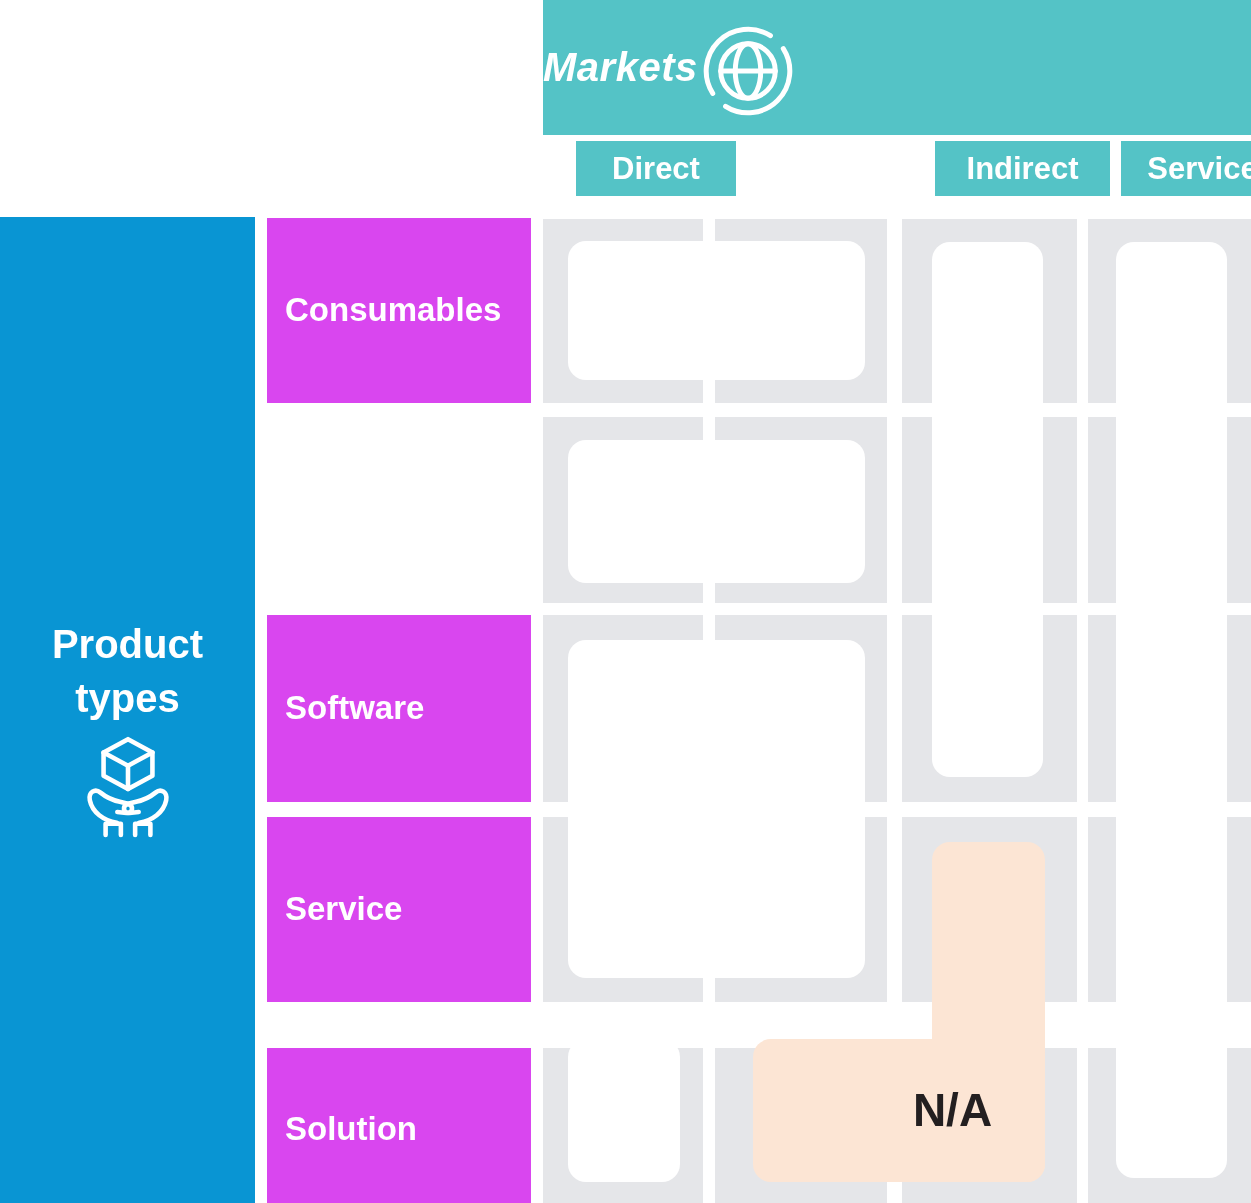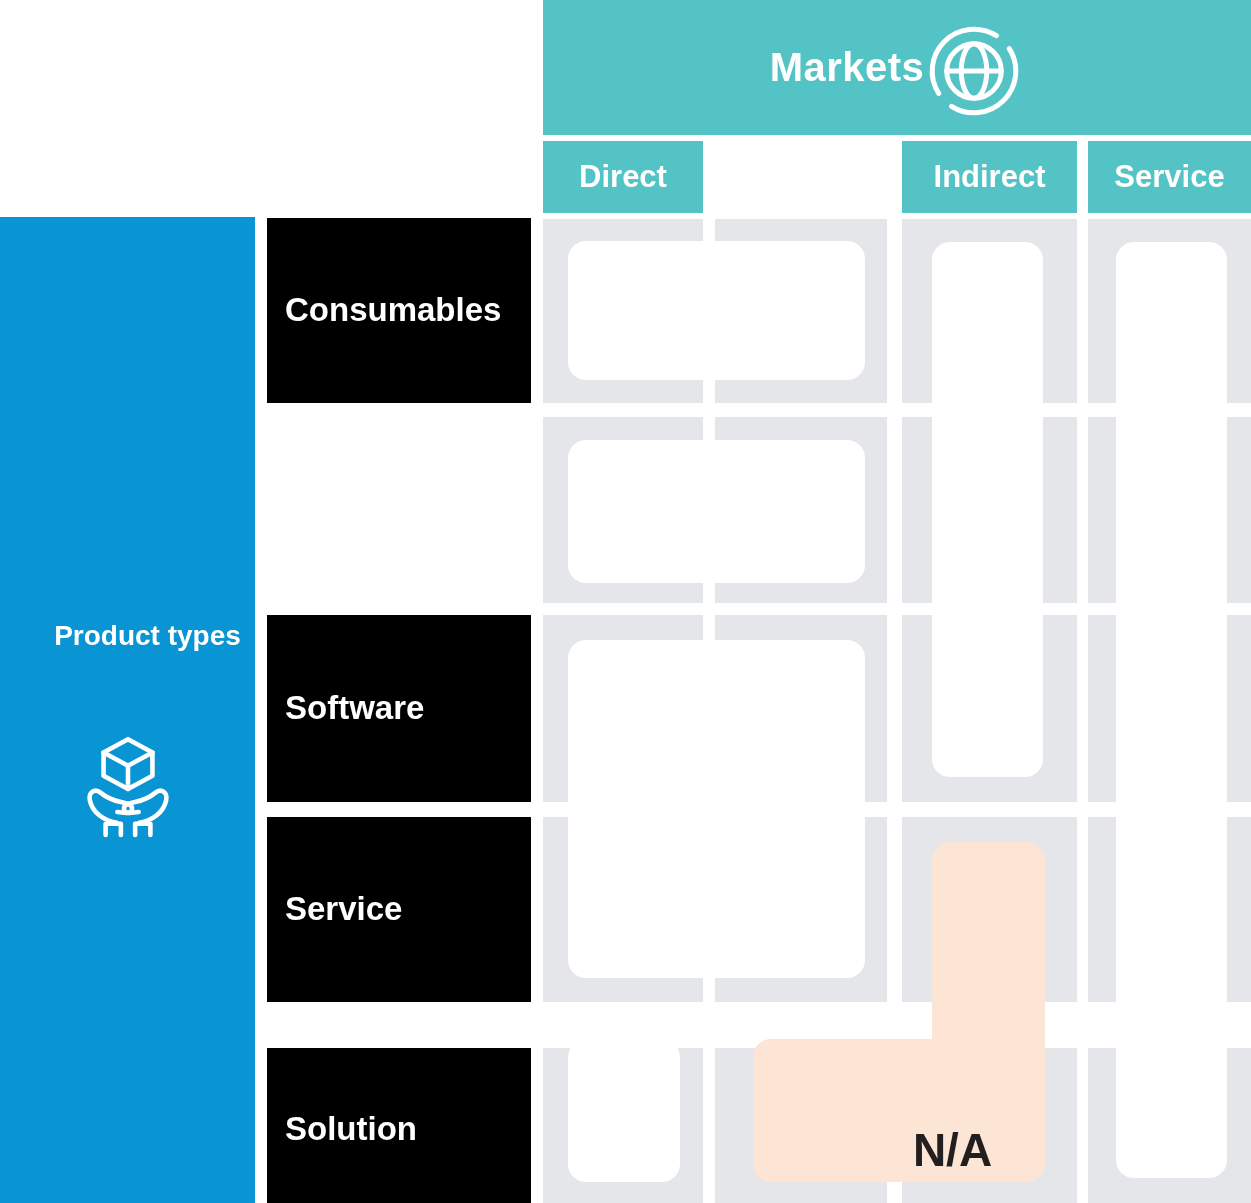"Markets" .markets-bar { font-style: none -> italic; justify-content: center -> flex-start }
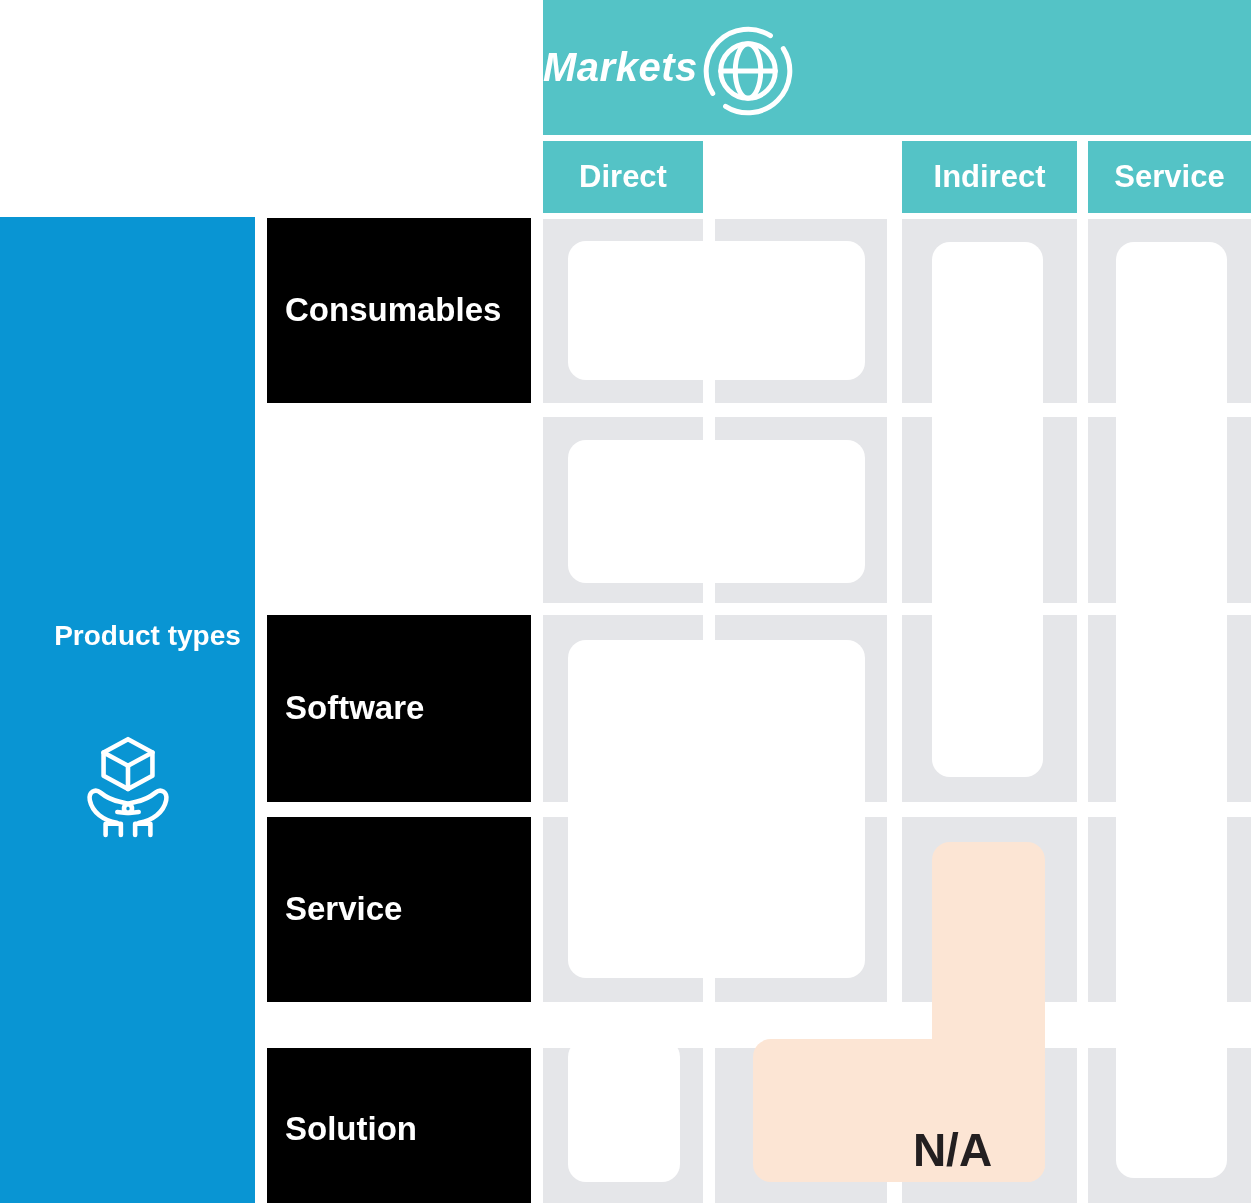"Direct" .colhead { height: 72px -> 55px; margin-left: none -> 33px }
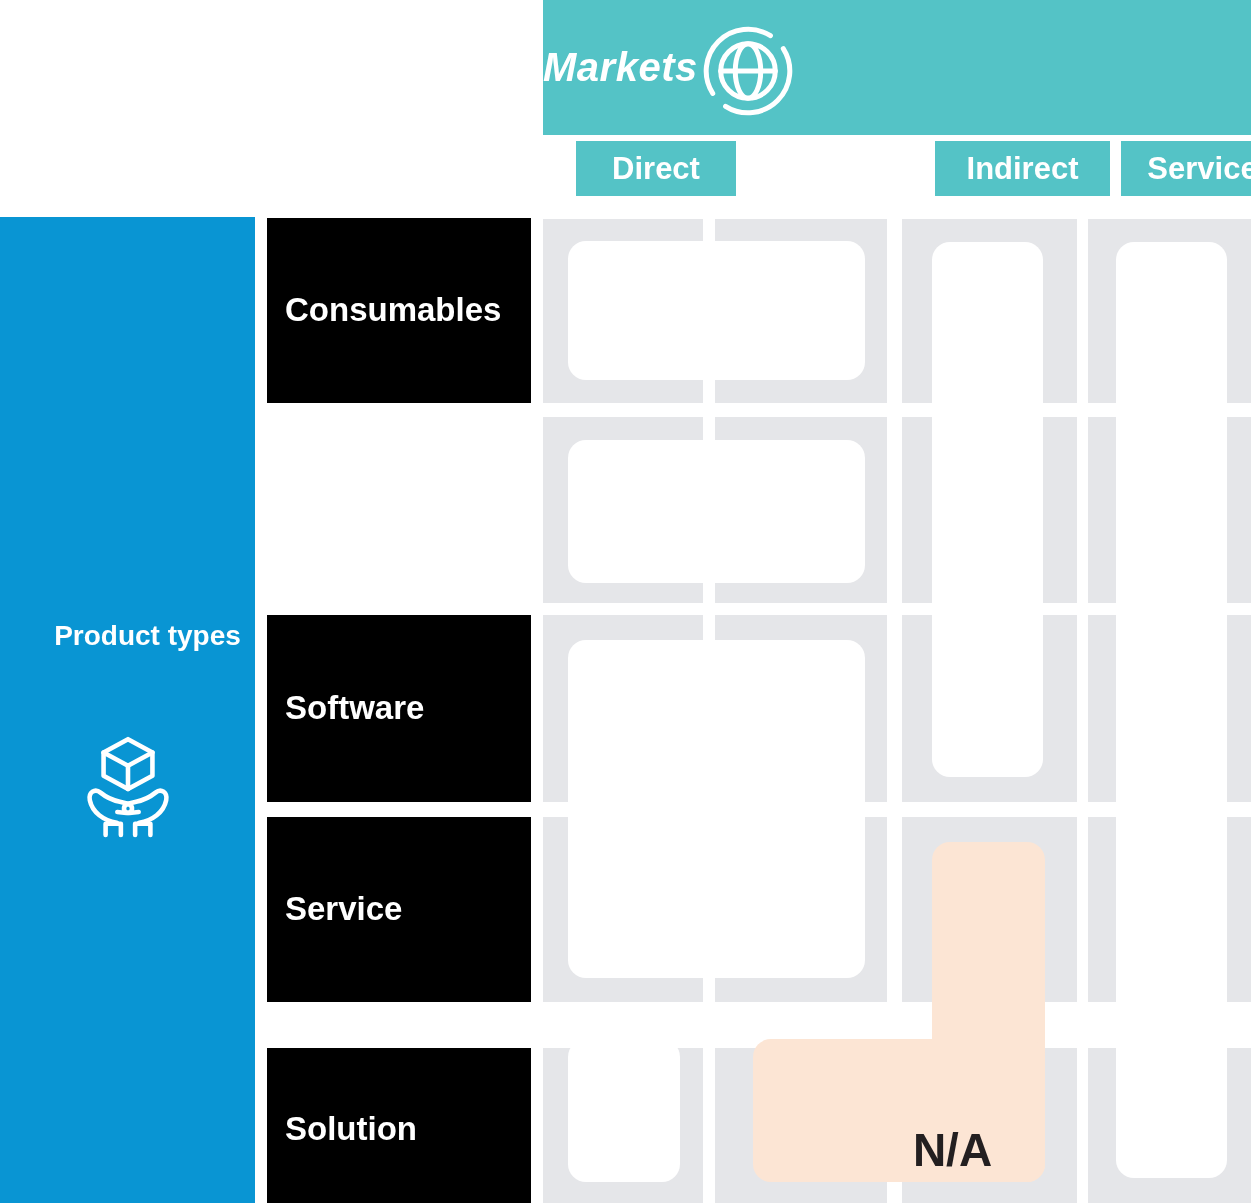"Consumables" .rowlabel { background: #000000 -> #d946ef }
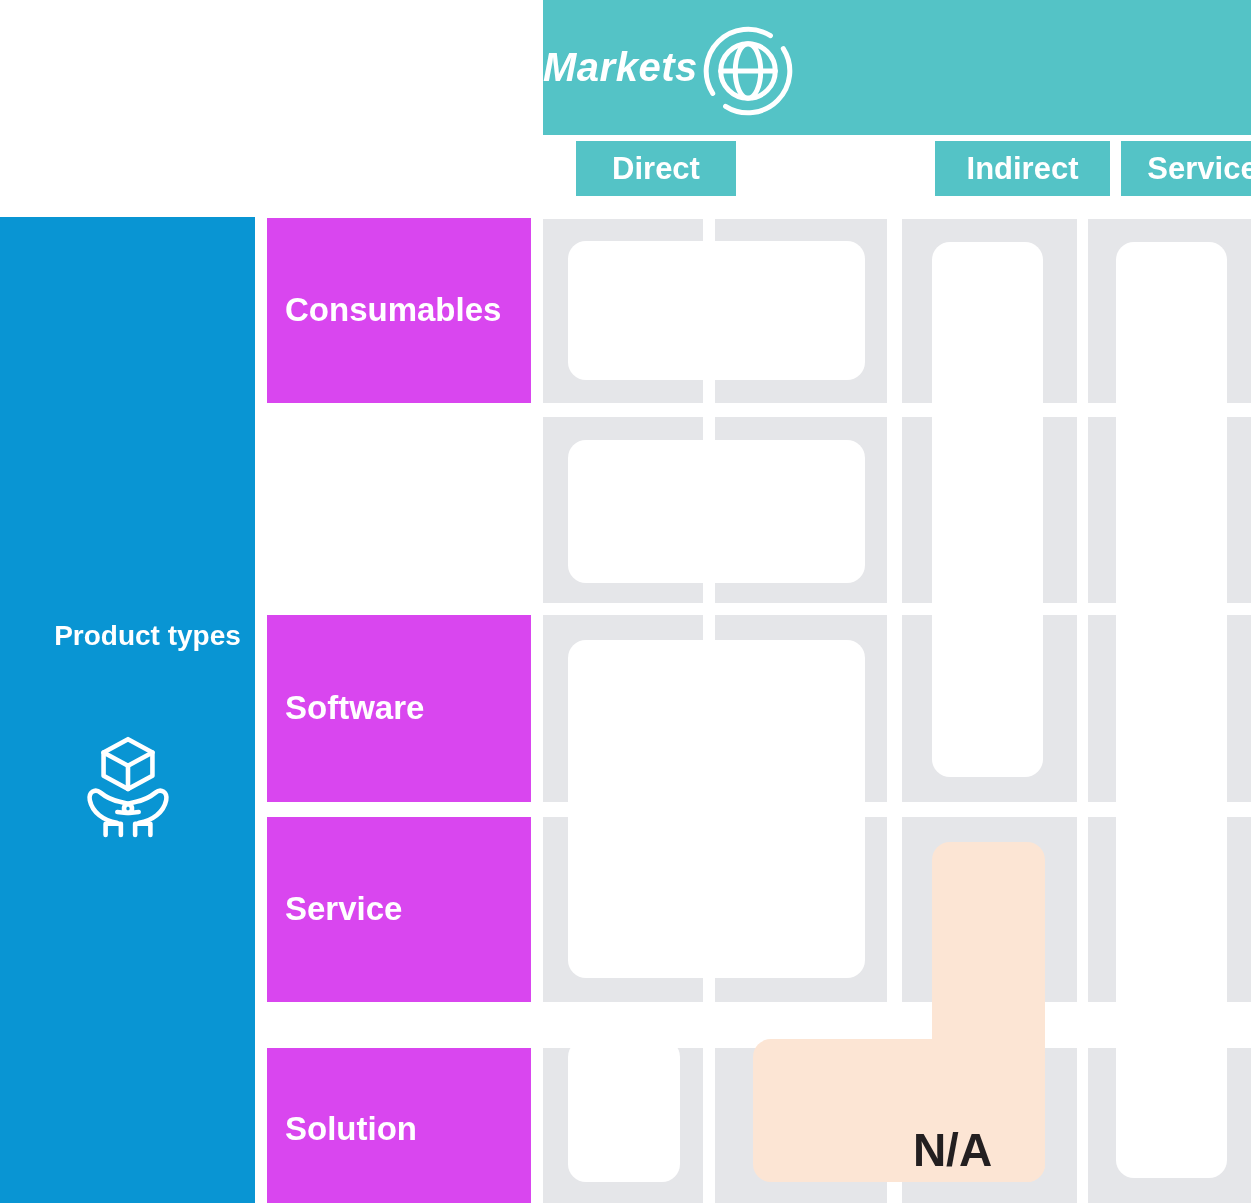"Product types" .sidebar-title { font-size: 28px -> 40px; padding-left: 20px -> none }
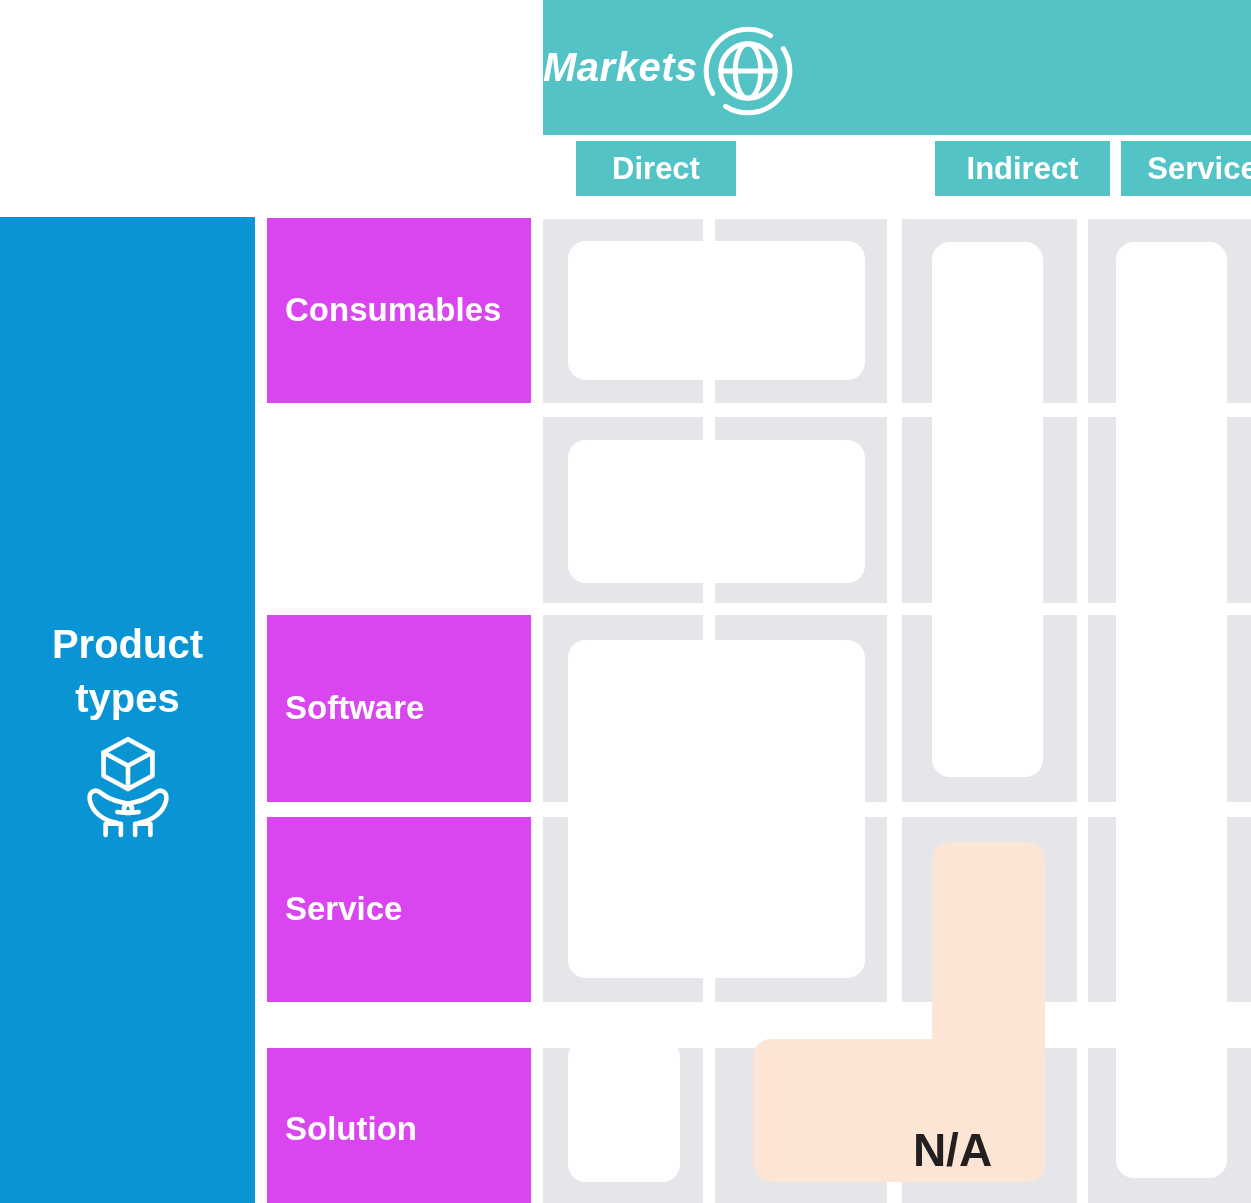"N/A" .na-label { margin-top: 40px -> none }
